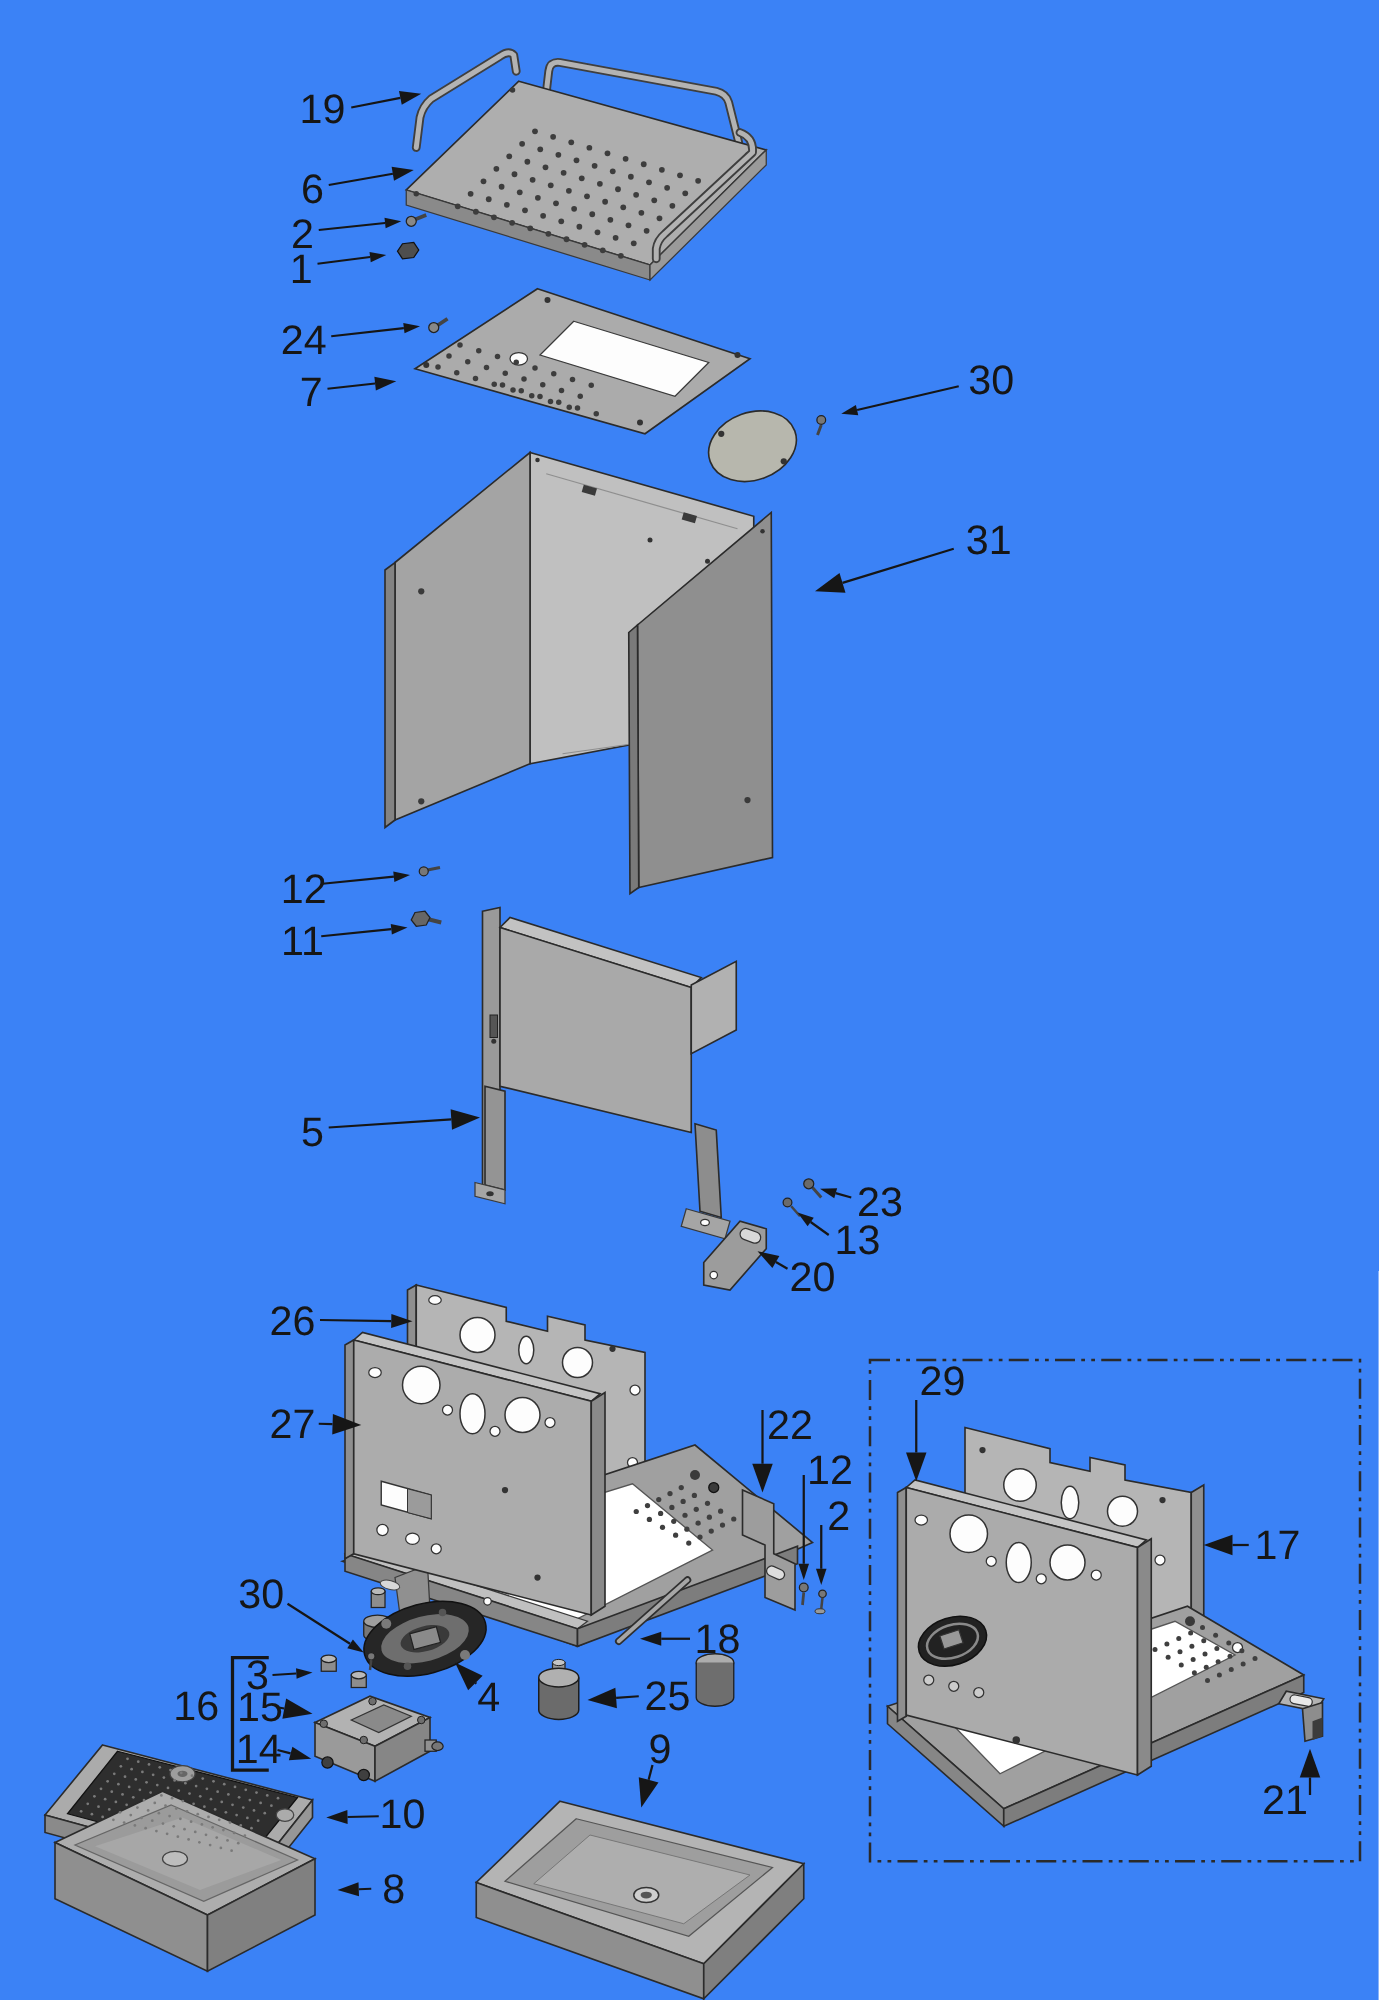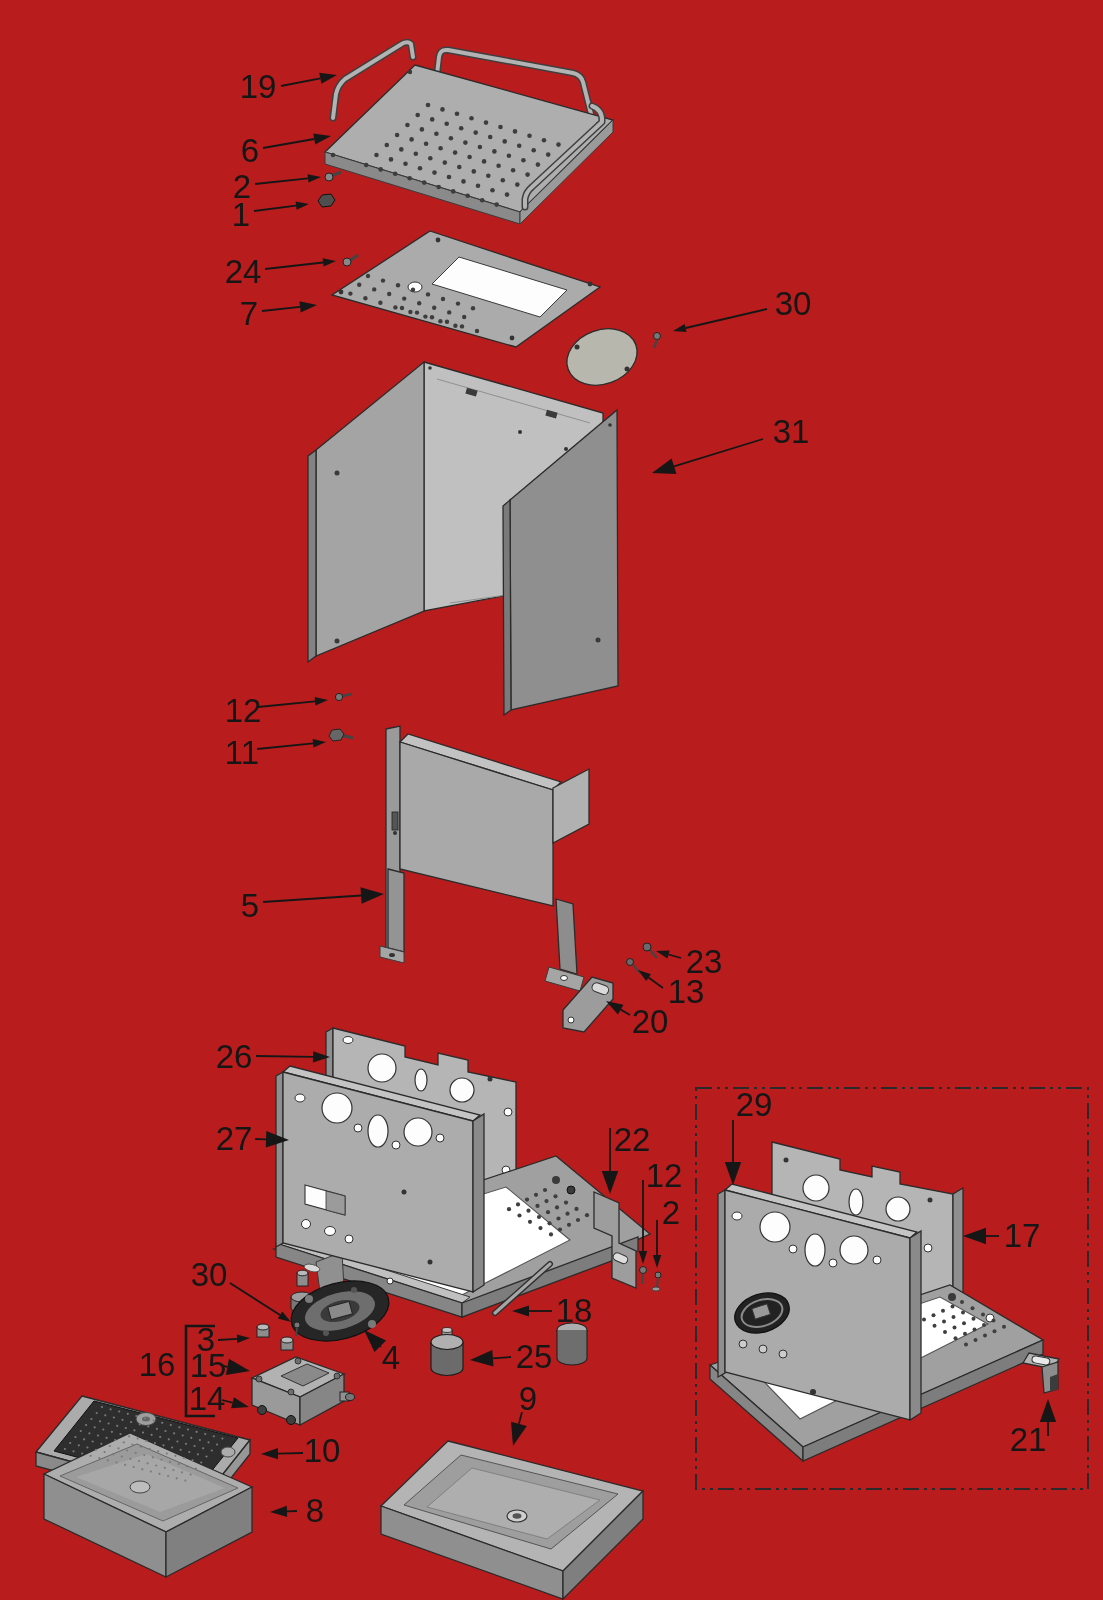"19" .stage { background: #b91c1c -> #3b82f6 }
